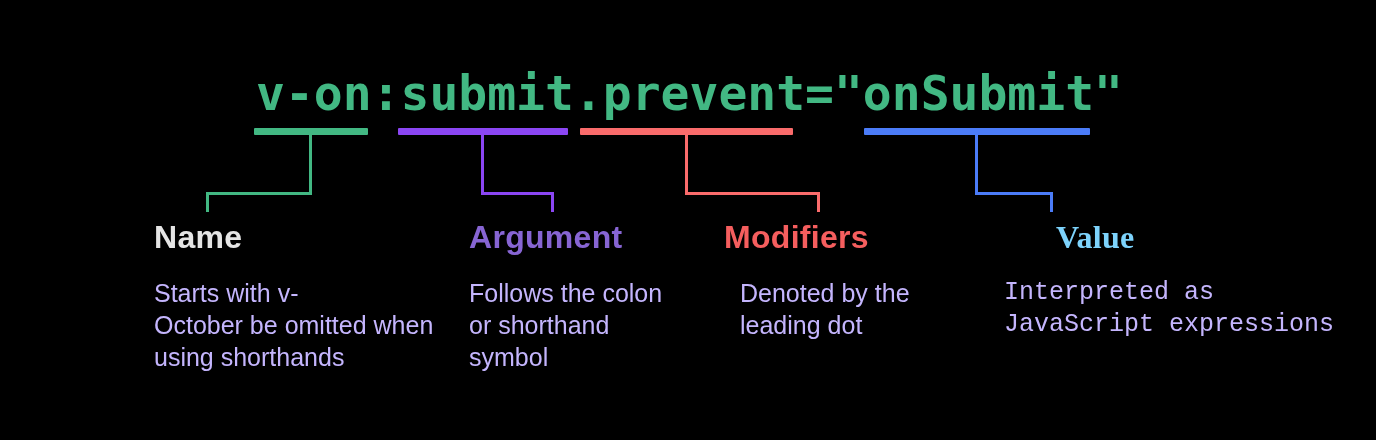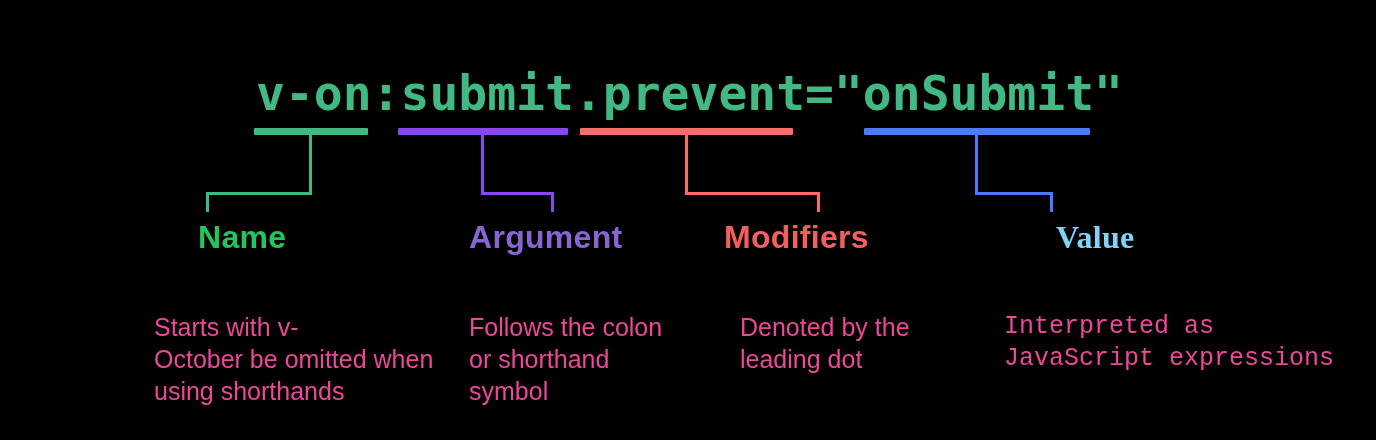"Name" .p0 .part-label { color: #22c55e -> #e5e5e5; margin-left: 44px -> none }
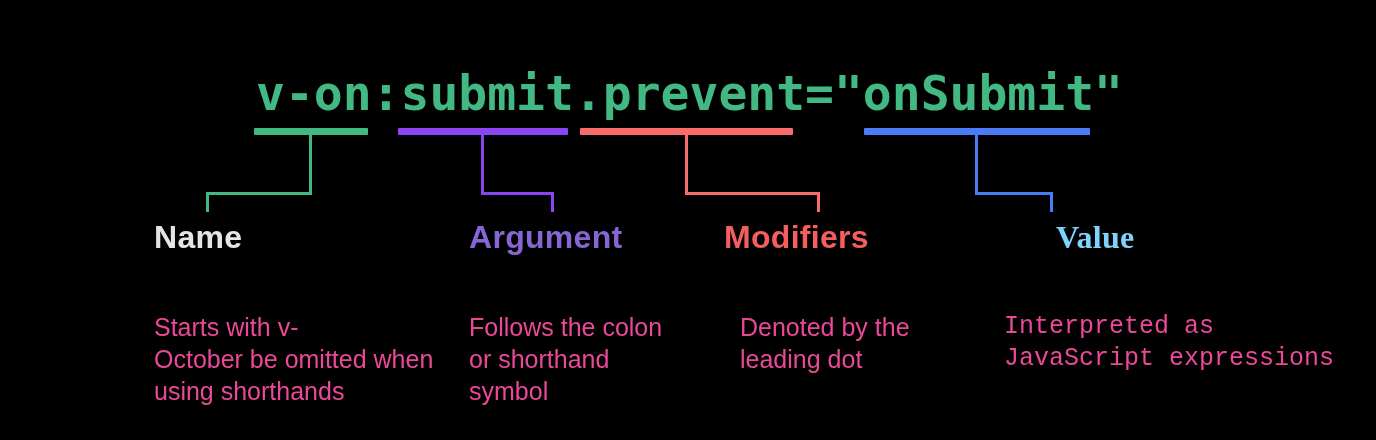"Starts with v-" .part-desc { color: #ec4899 -> #c4b5fd; margin-top: 34px -> none }
